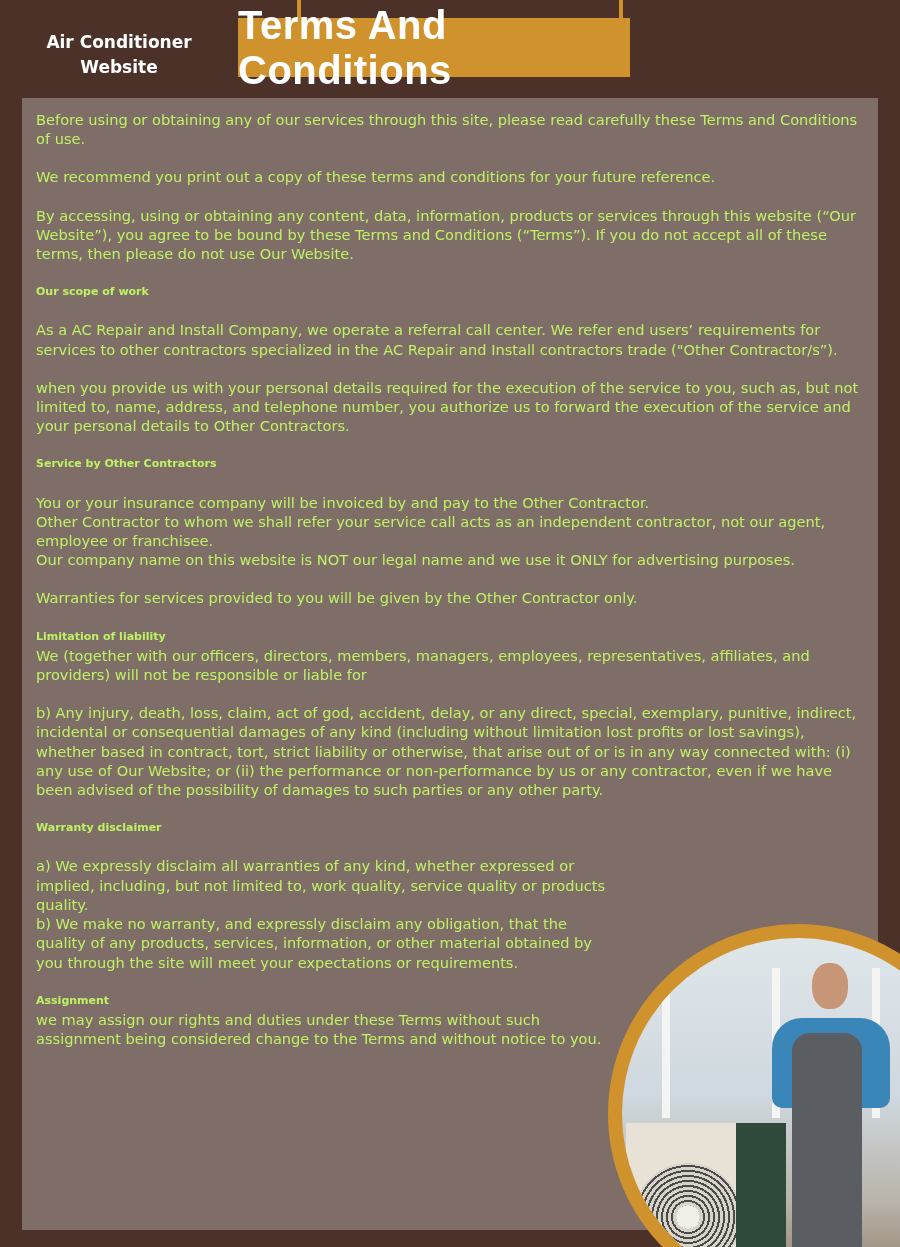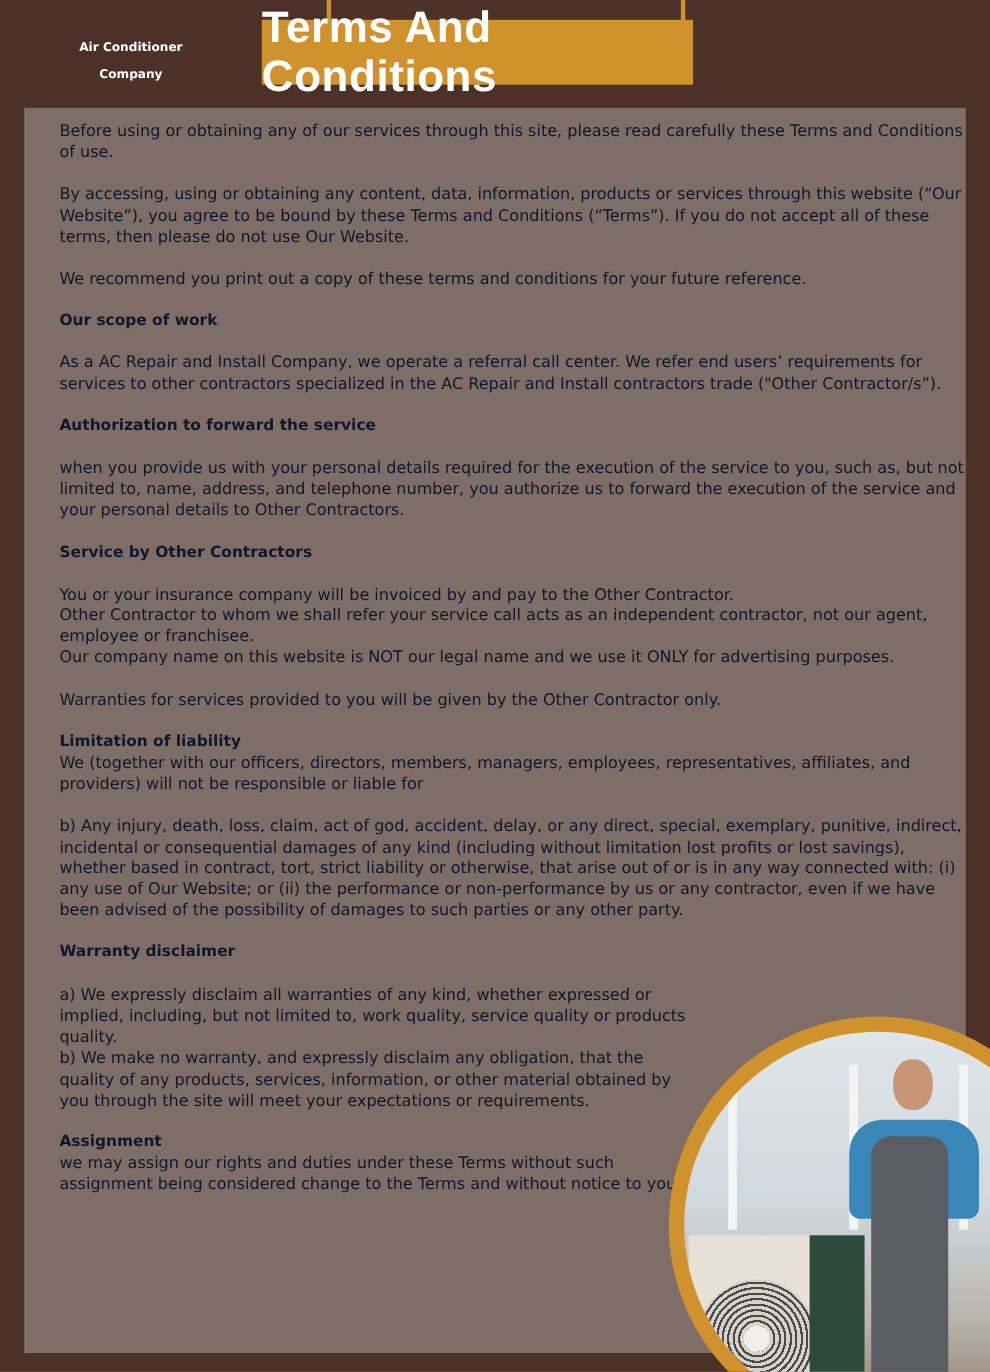"Air Conditioner" .brand { font-size: 11px -> 17px }
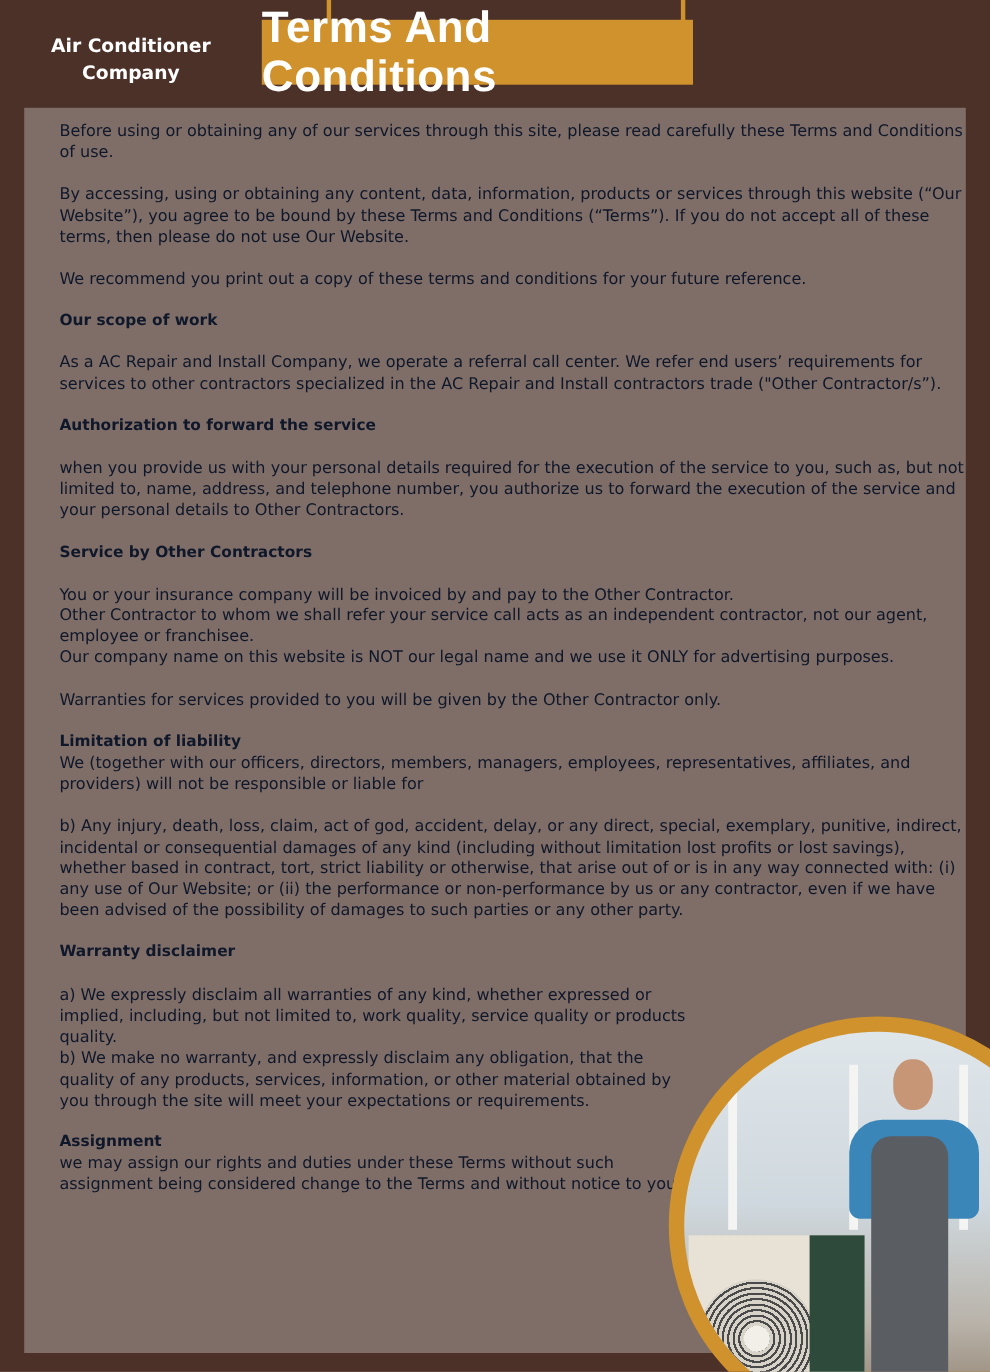"Company" div { text: Company -> Website }
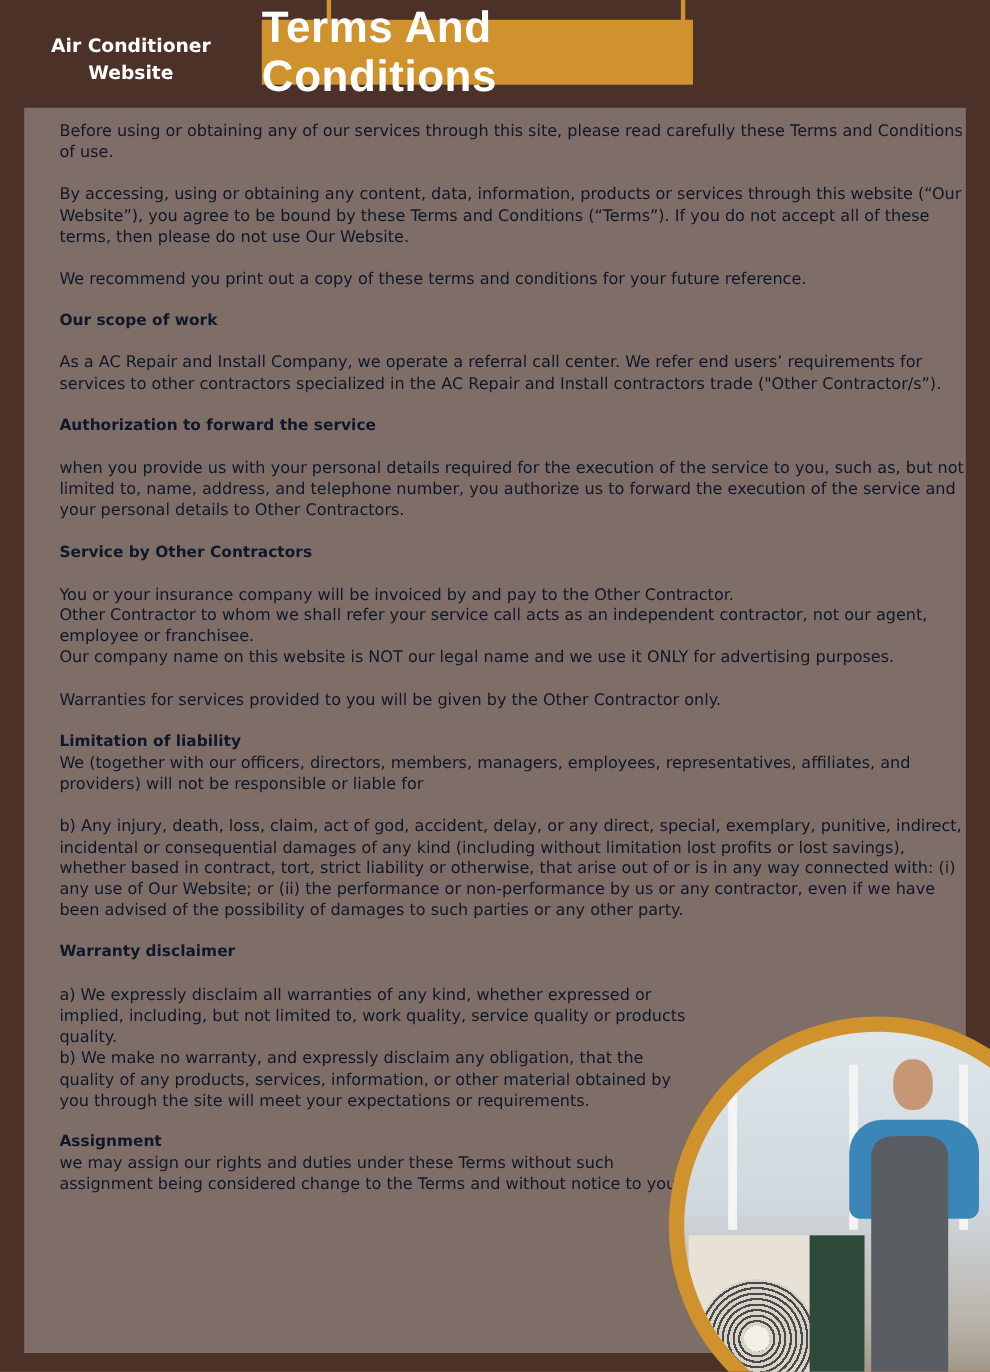"Before using or obtaining any" .content { color: #0f172a -> #bef264; margin-left: 18px -> none }
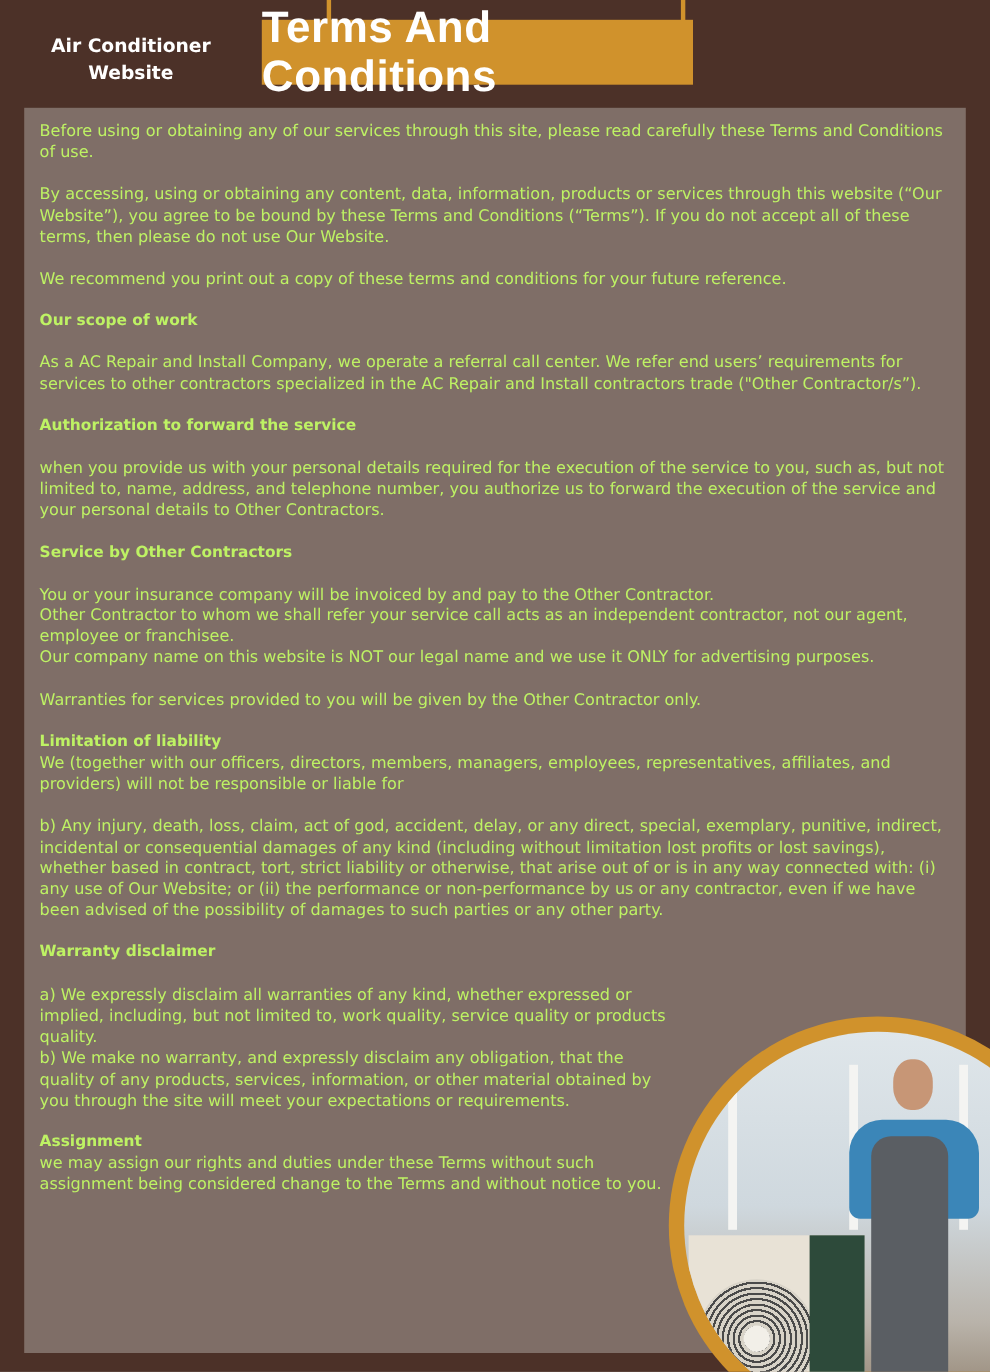"By accessing, using or obtaining" p { order: before "We recommend you print out" -> after "We recommend you print out" }
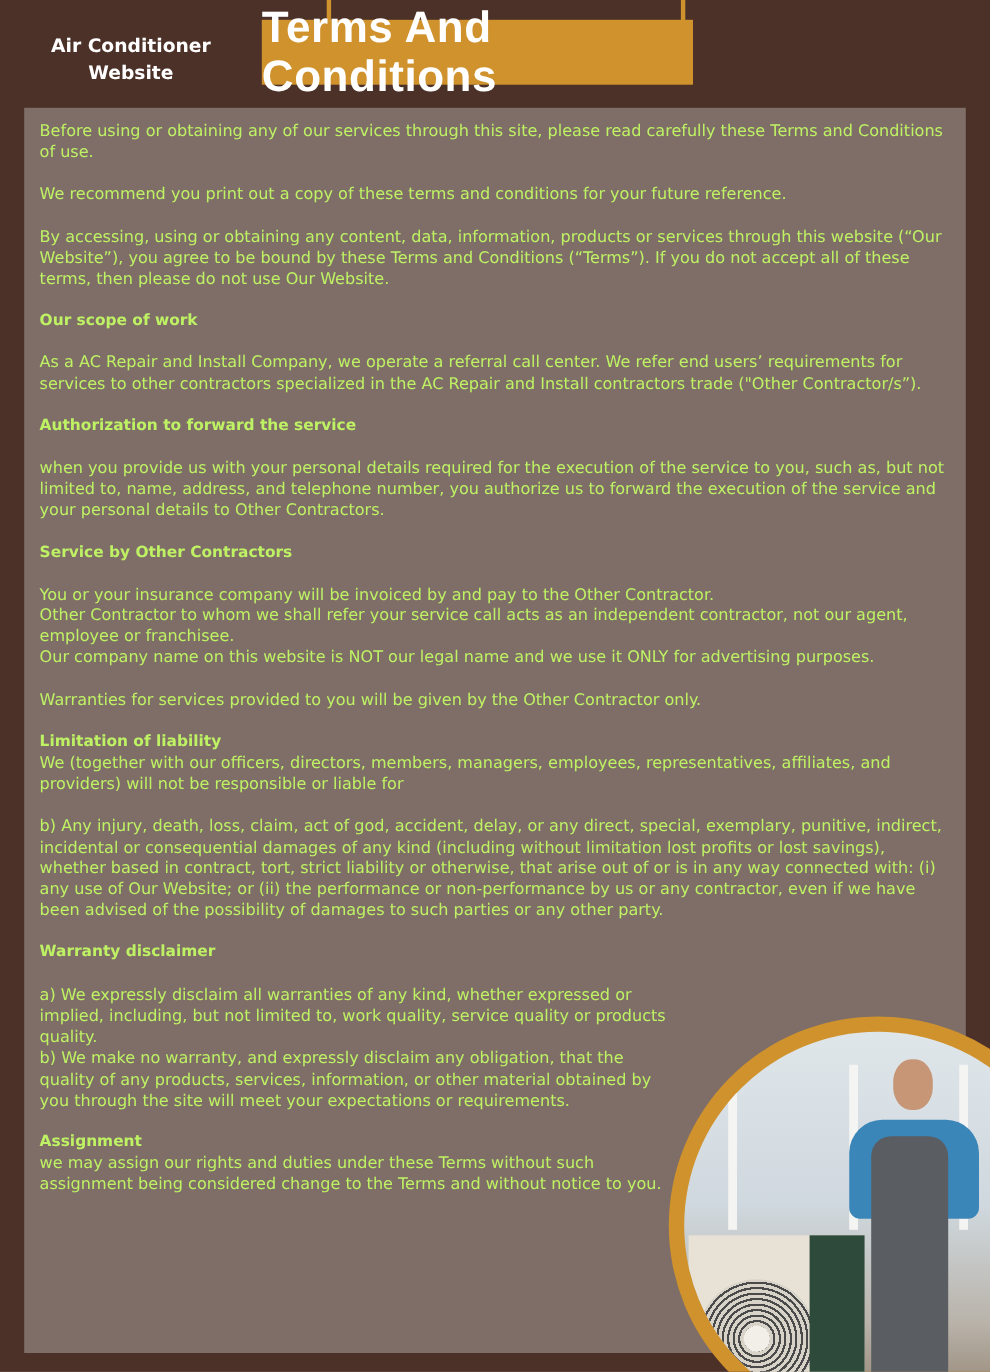"Our scope of work" .content h2 { font-size: 14px -> 11px }
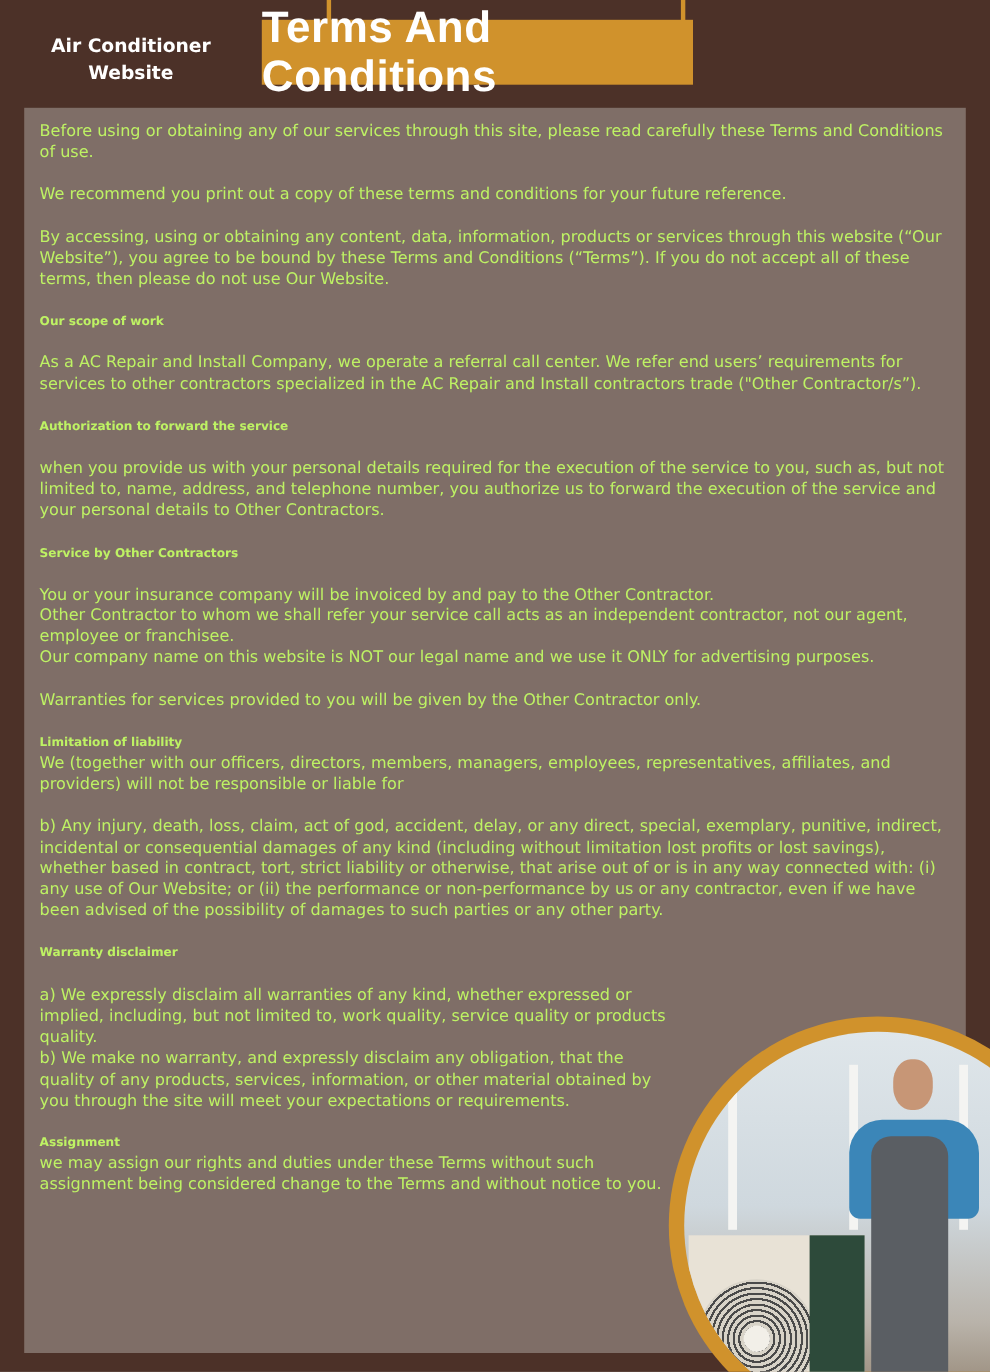"Authorization to forward the service" h2 { html: <h2>Authorization to forward the service</h2> -> none }
